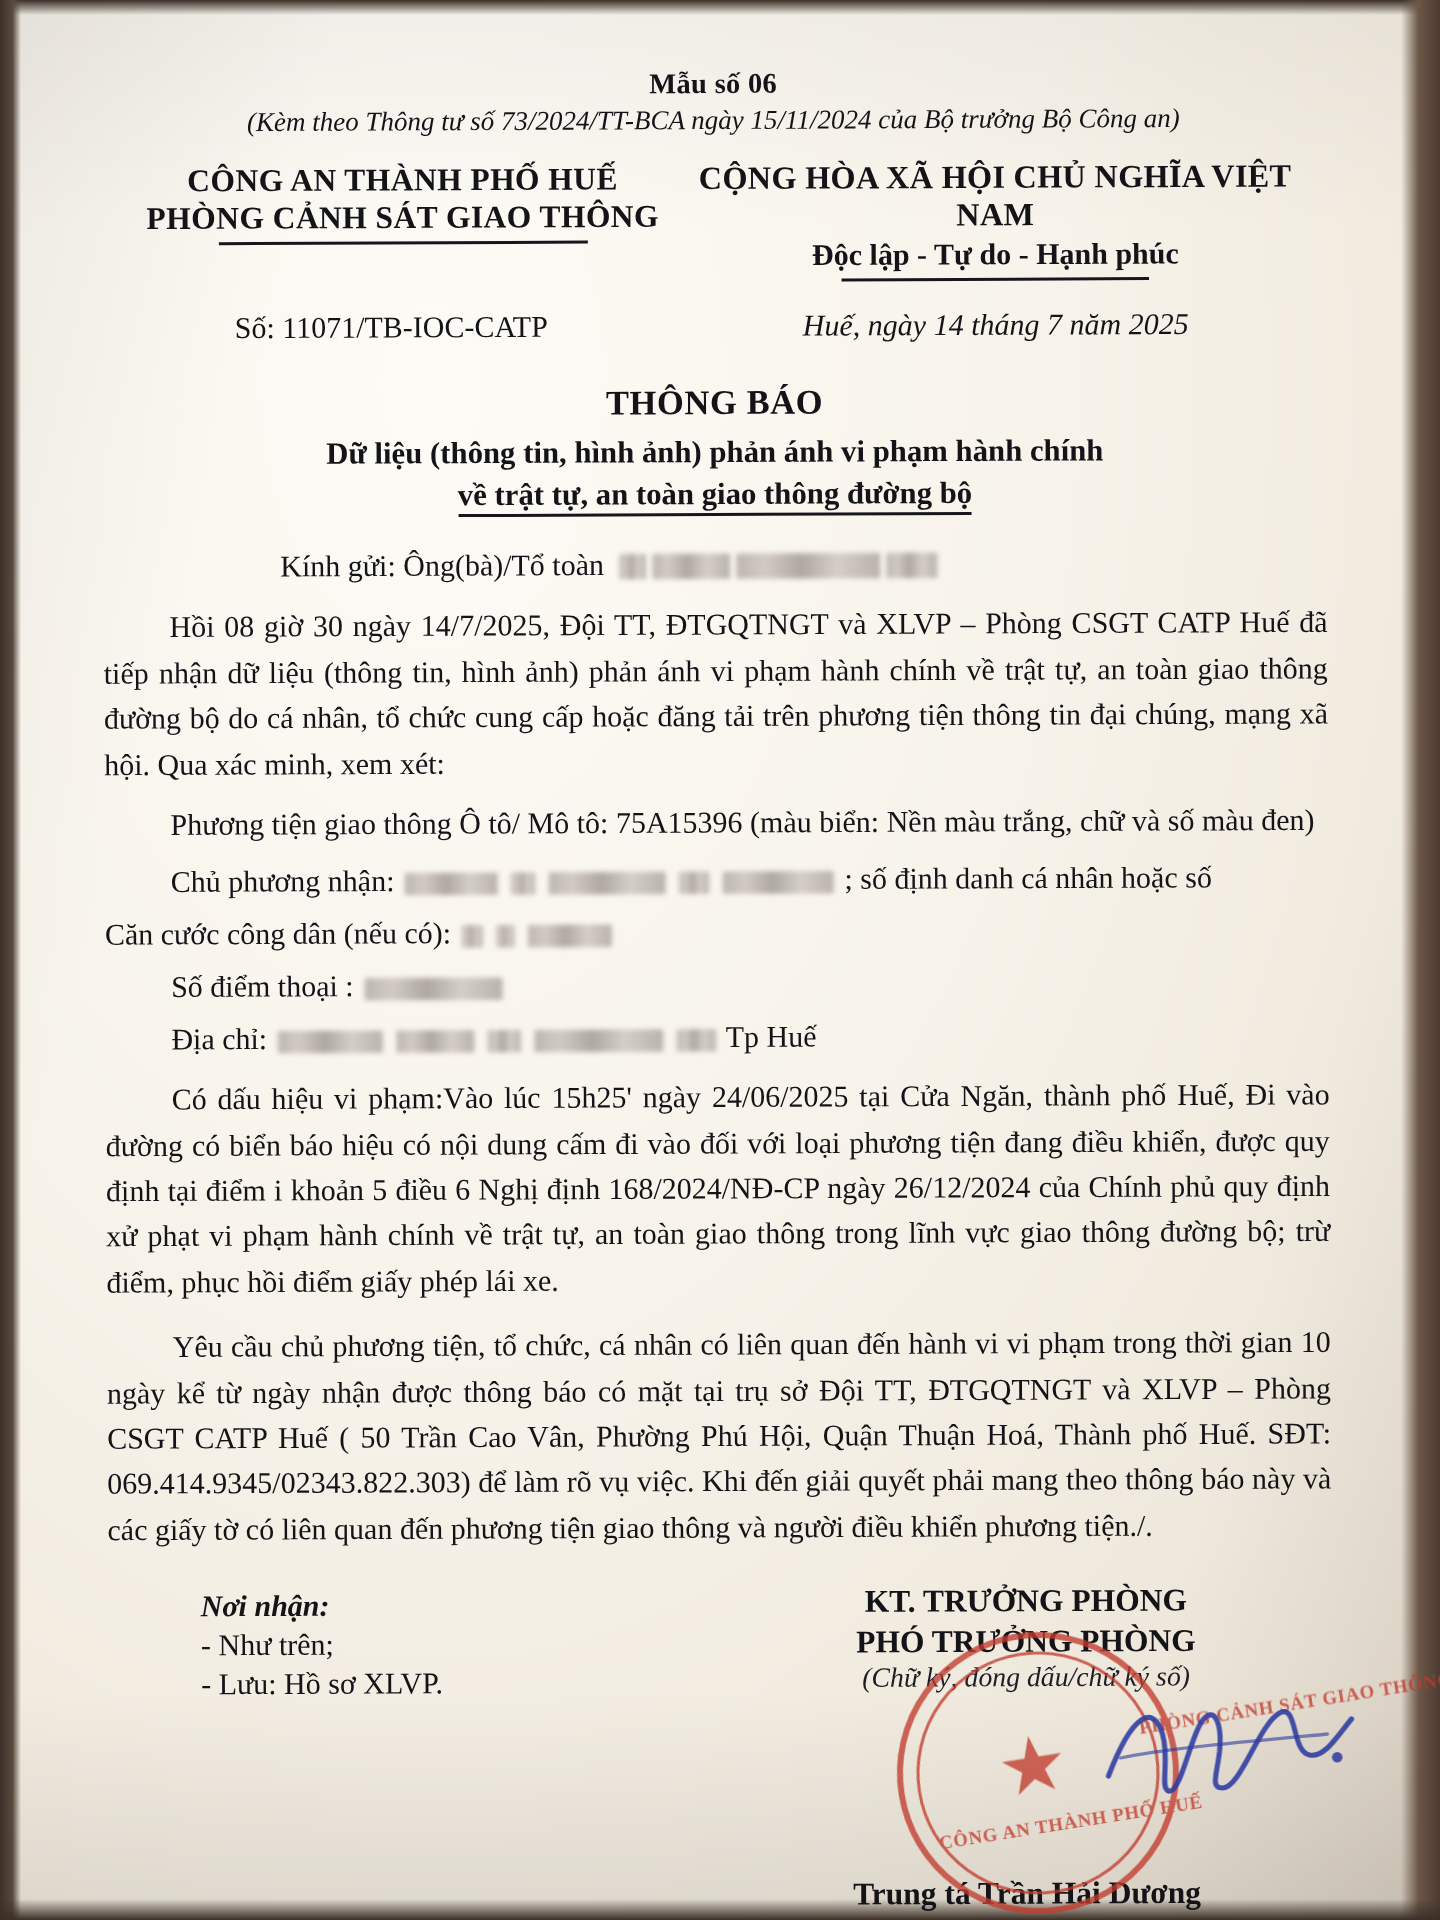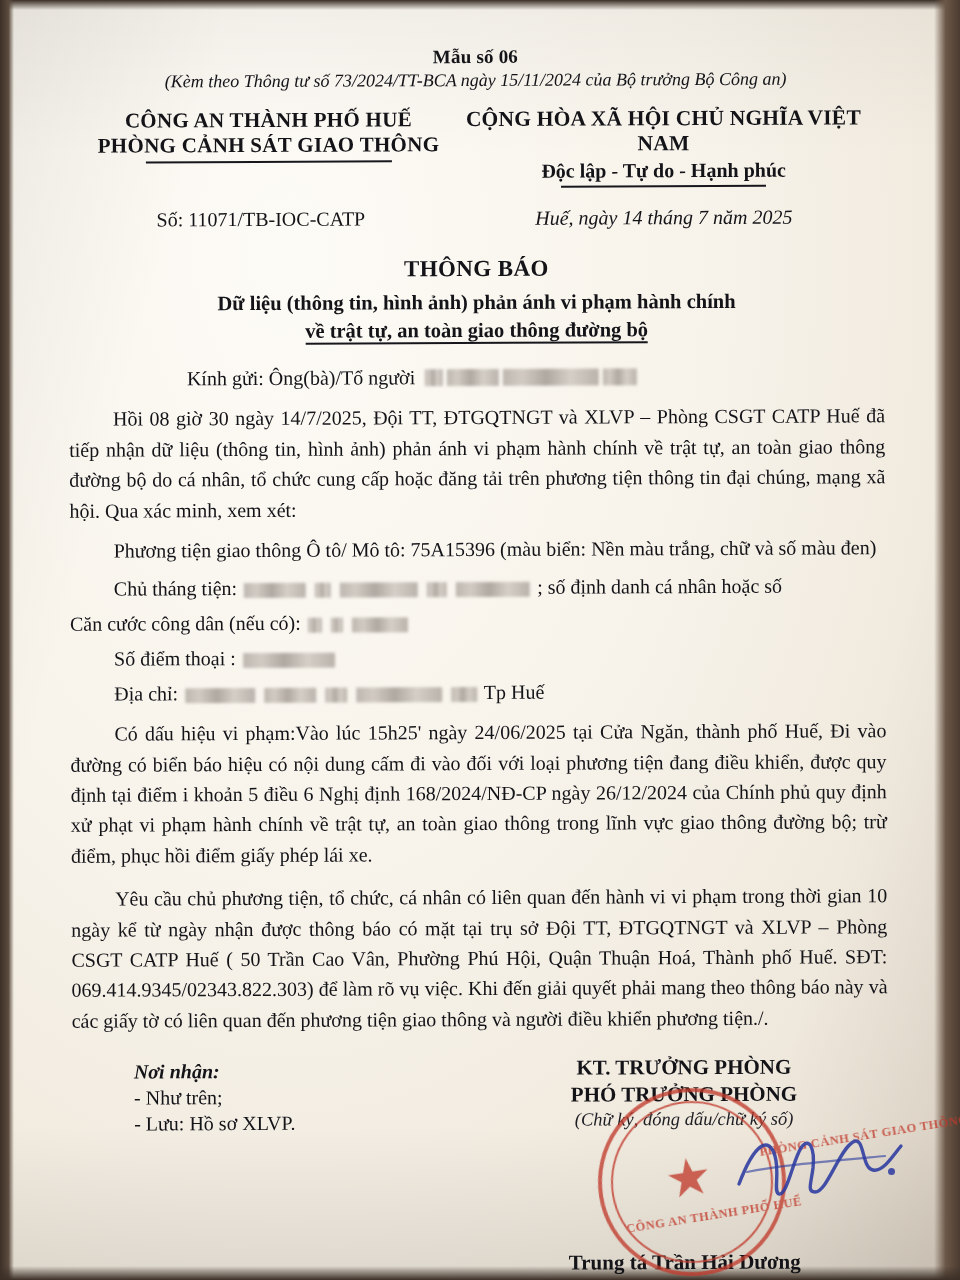"Kính gửi: Ông(bà)/Tổ người" span { text: người -> toàn }
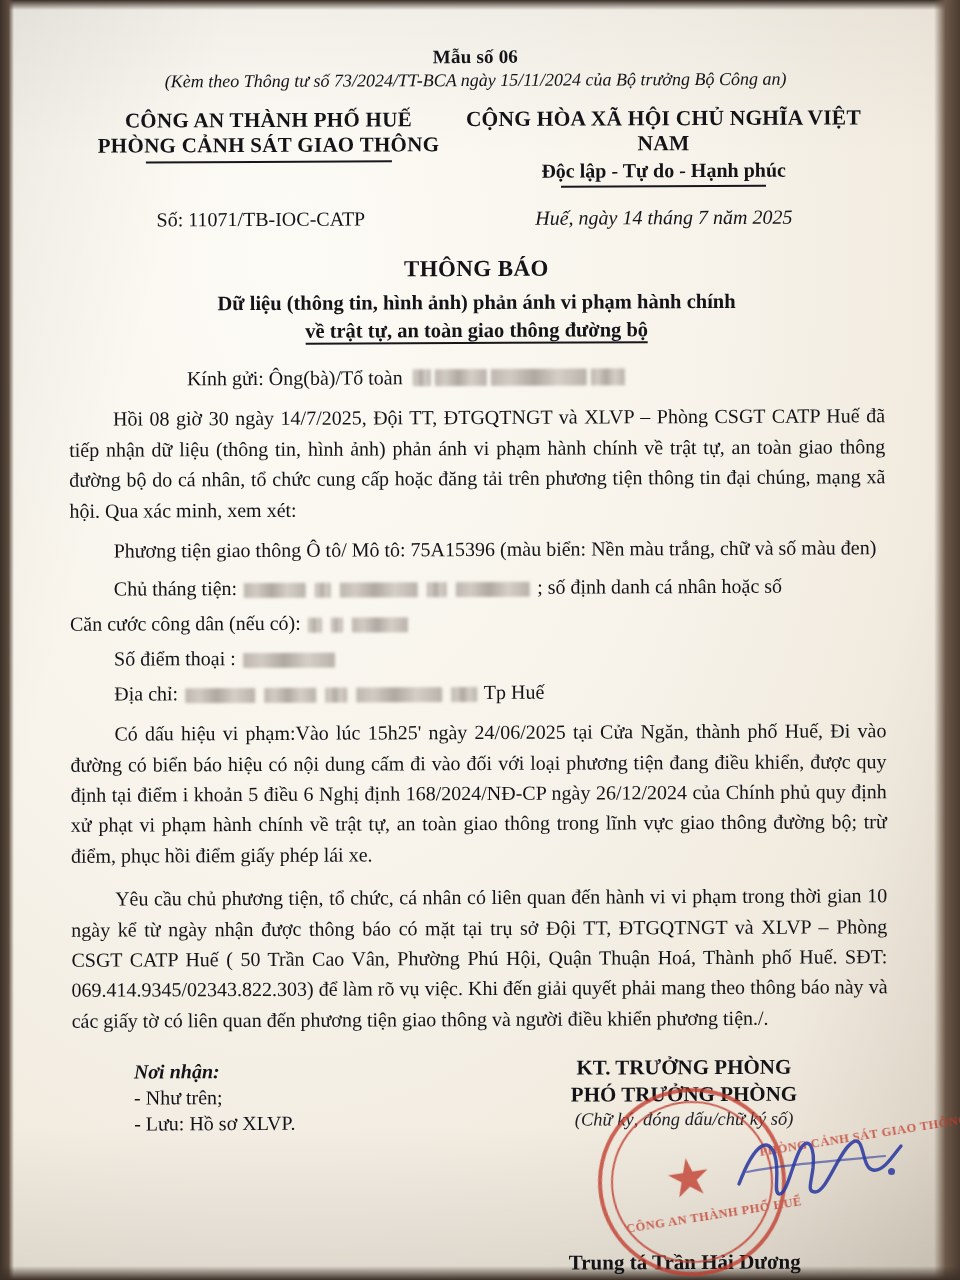"Chủ tháng tiện:" span { text: tháng tiện -> phương nhận }
